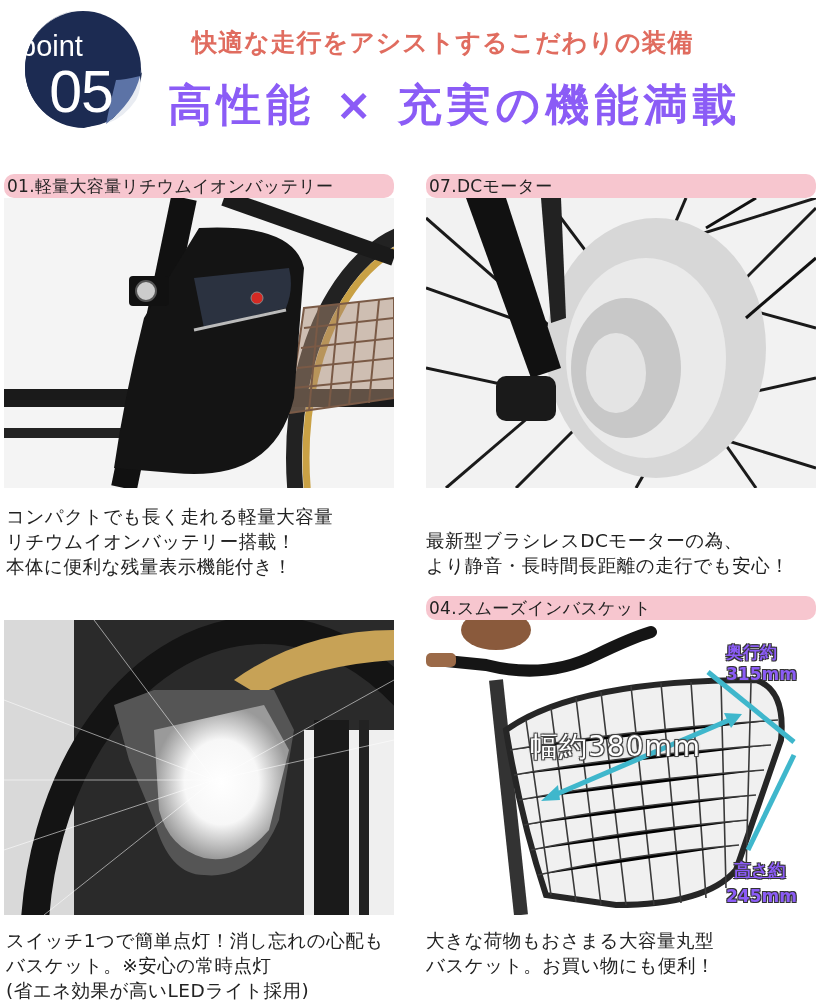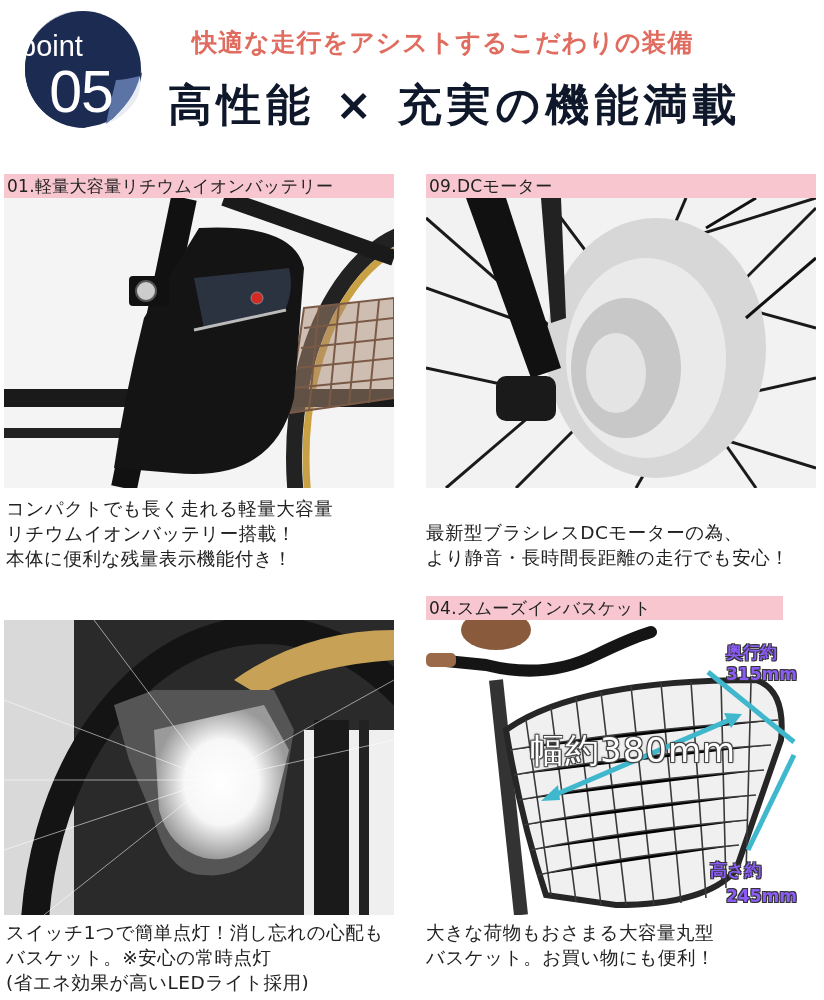"高性能 × 充実の機能満載" .title { color: #0f172a -> #8b5cf6 }
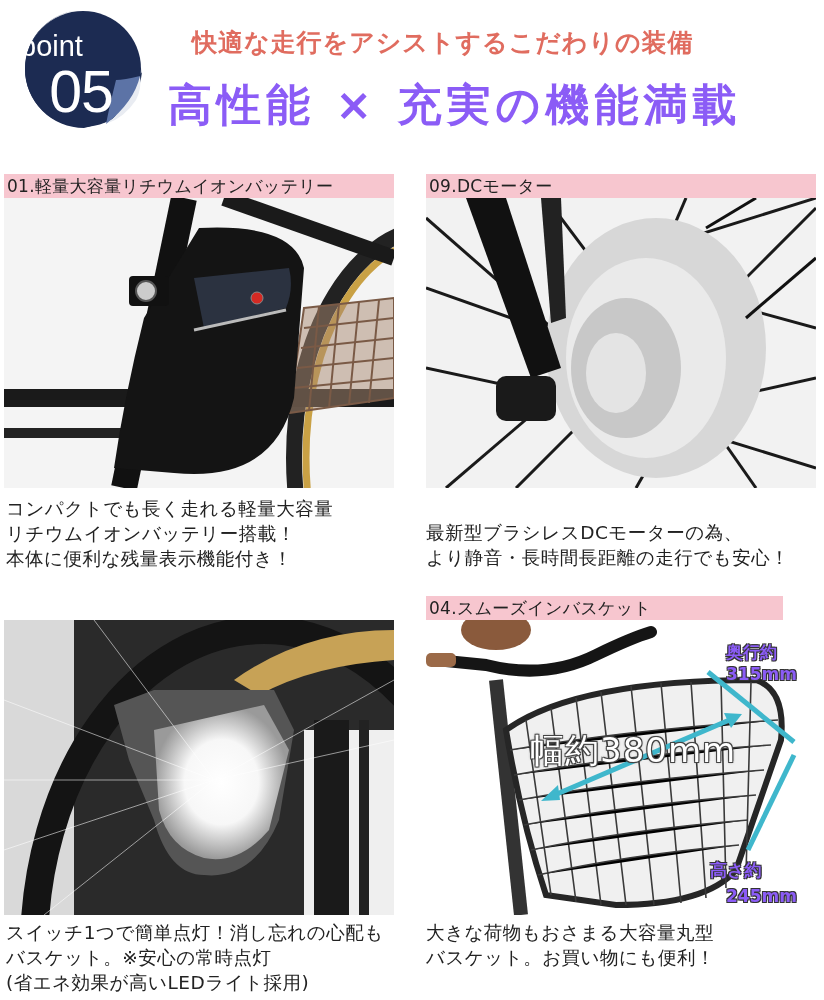"01.軽量大容量リチウムイオンバッテリー" .panel-header { border-radius: none -> 10px }
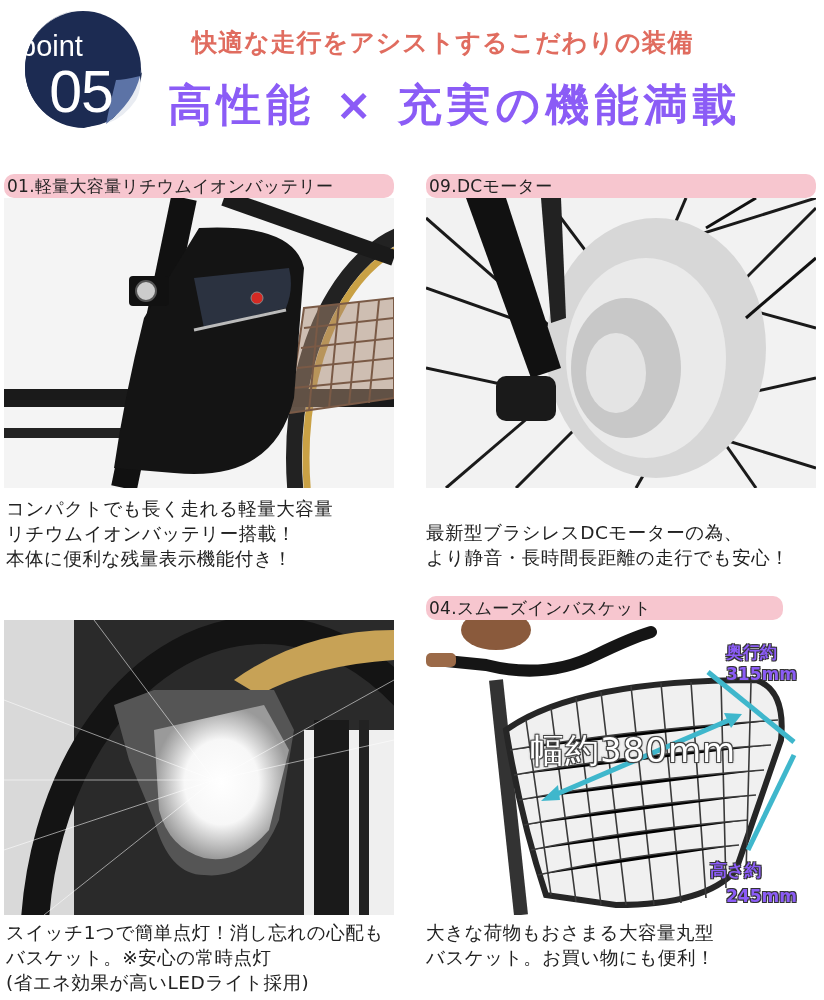"09.DCモーター" div.panel-header { text: 09.DC -> 07.DC }
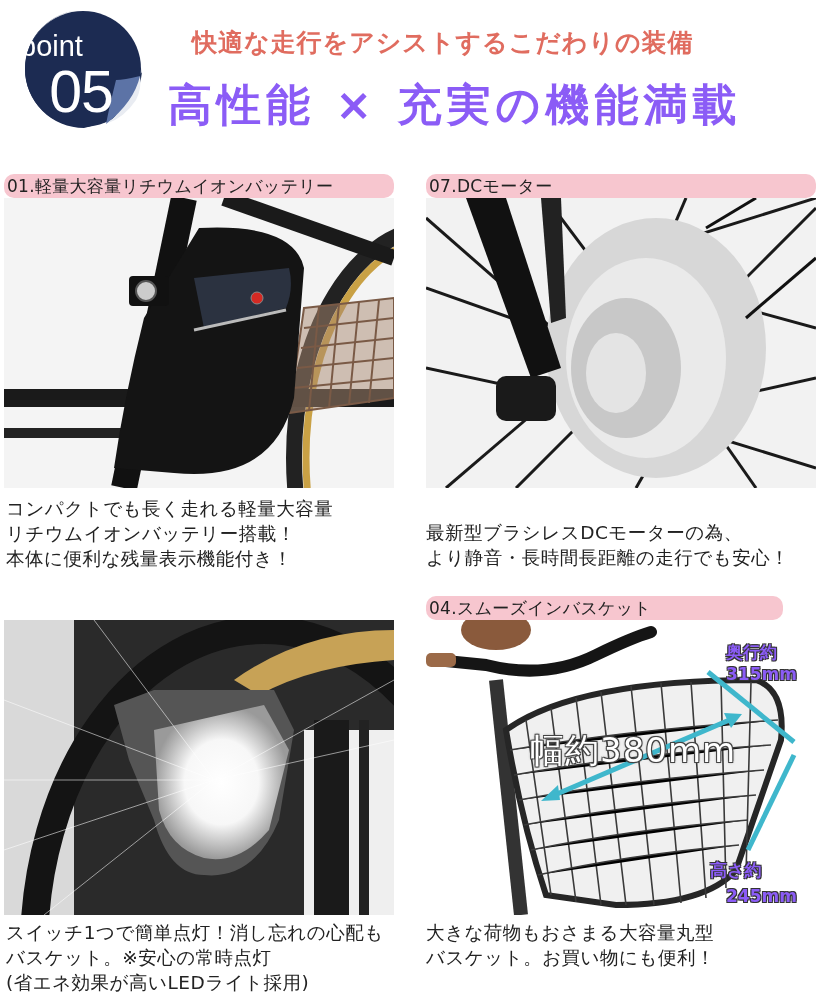"コンパクトでも長く走れる軽量大容量" .caption { margin-top: none -> 8px }
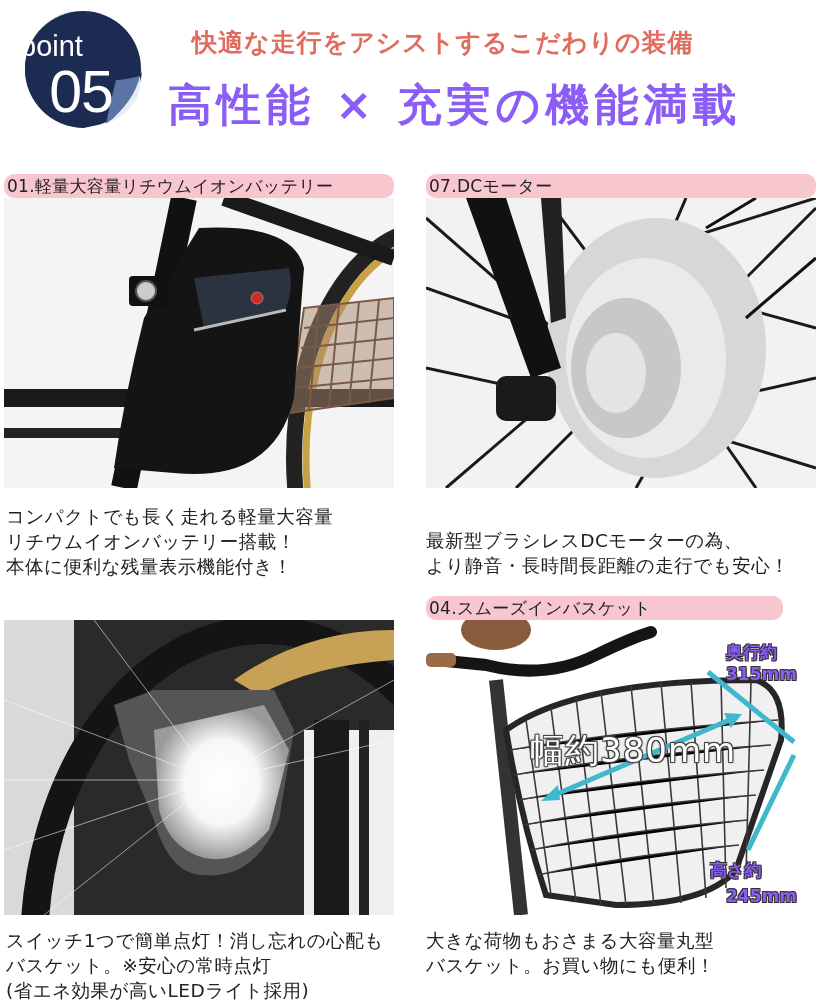"04.スムーズインバスケット" div.panel-header { width: 357px -> 390px }
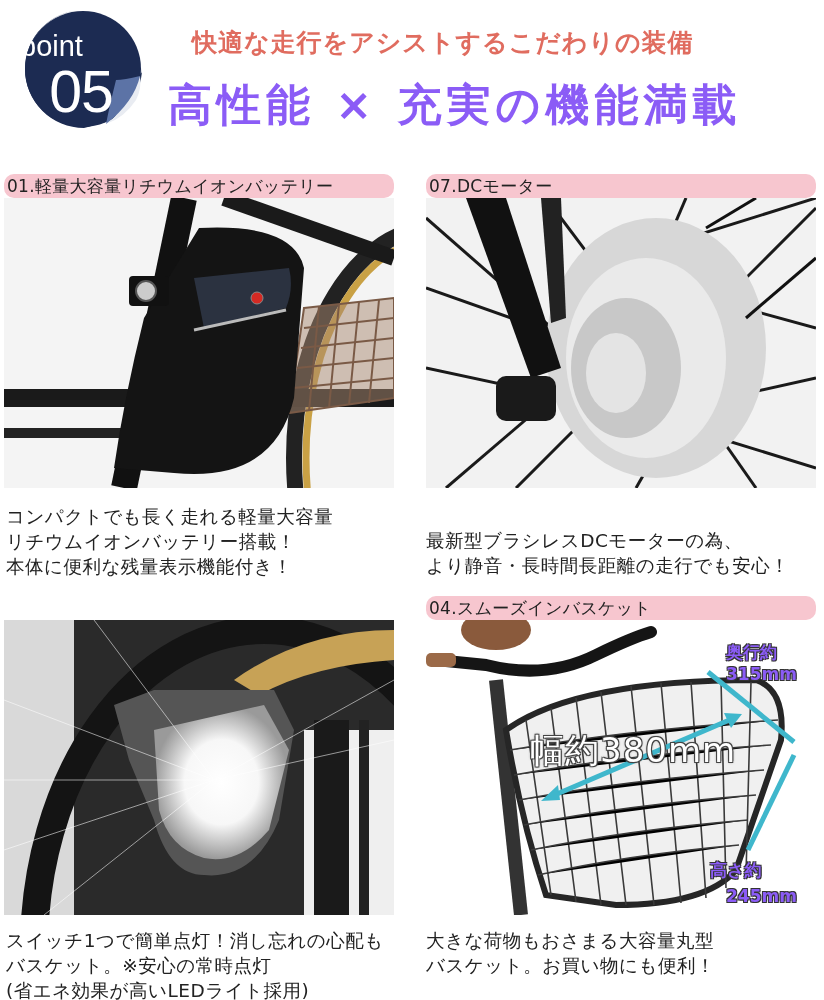"幅約380mm" .overlay-big { font-size: 34px -> 28px }
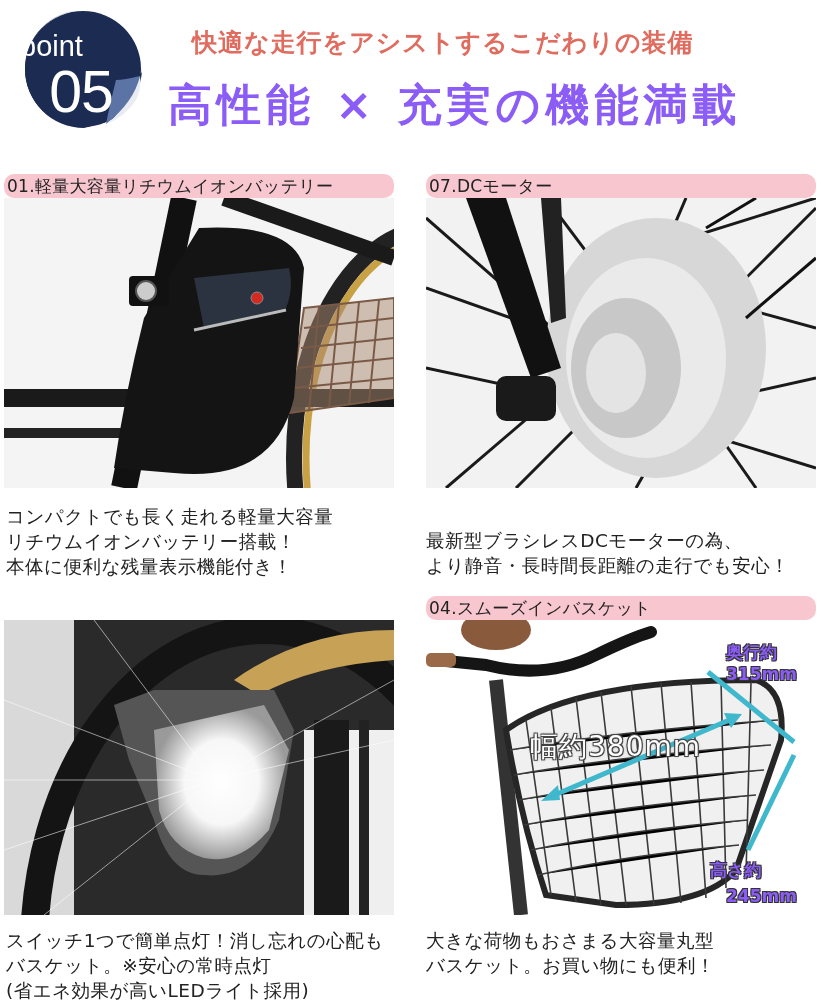"高さ約" div.overlay-label { left: 284px -> 308px; text-decoration: none -> underline }
